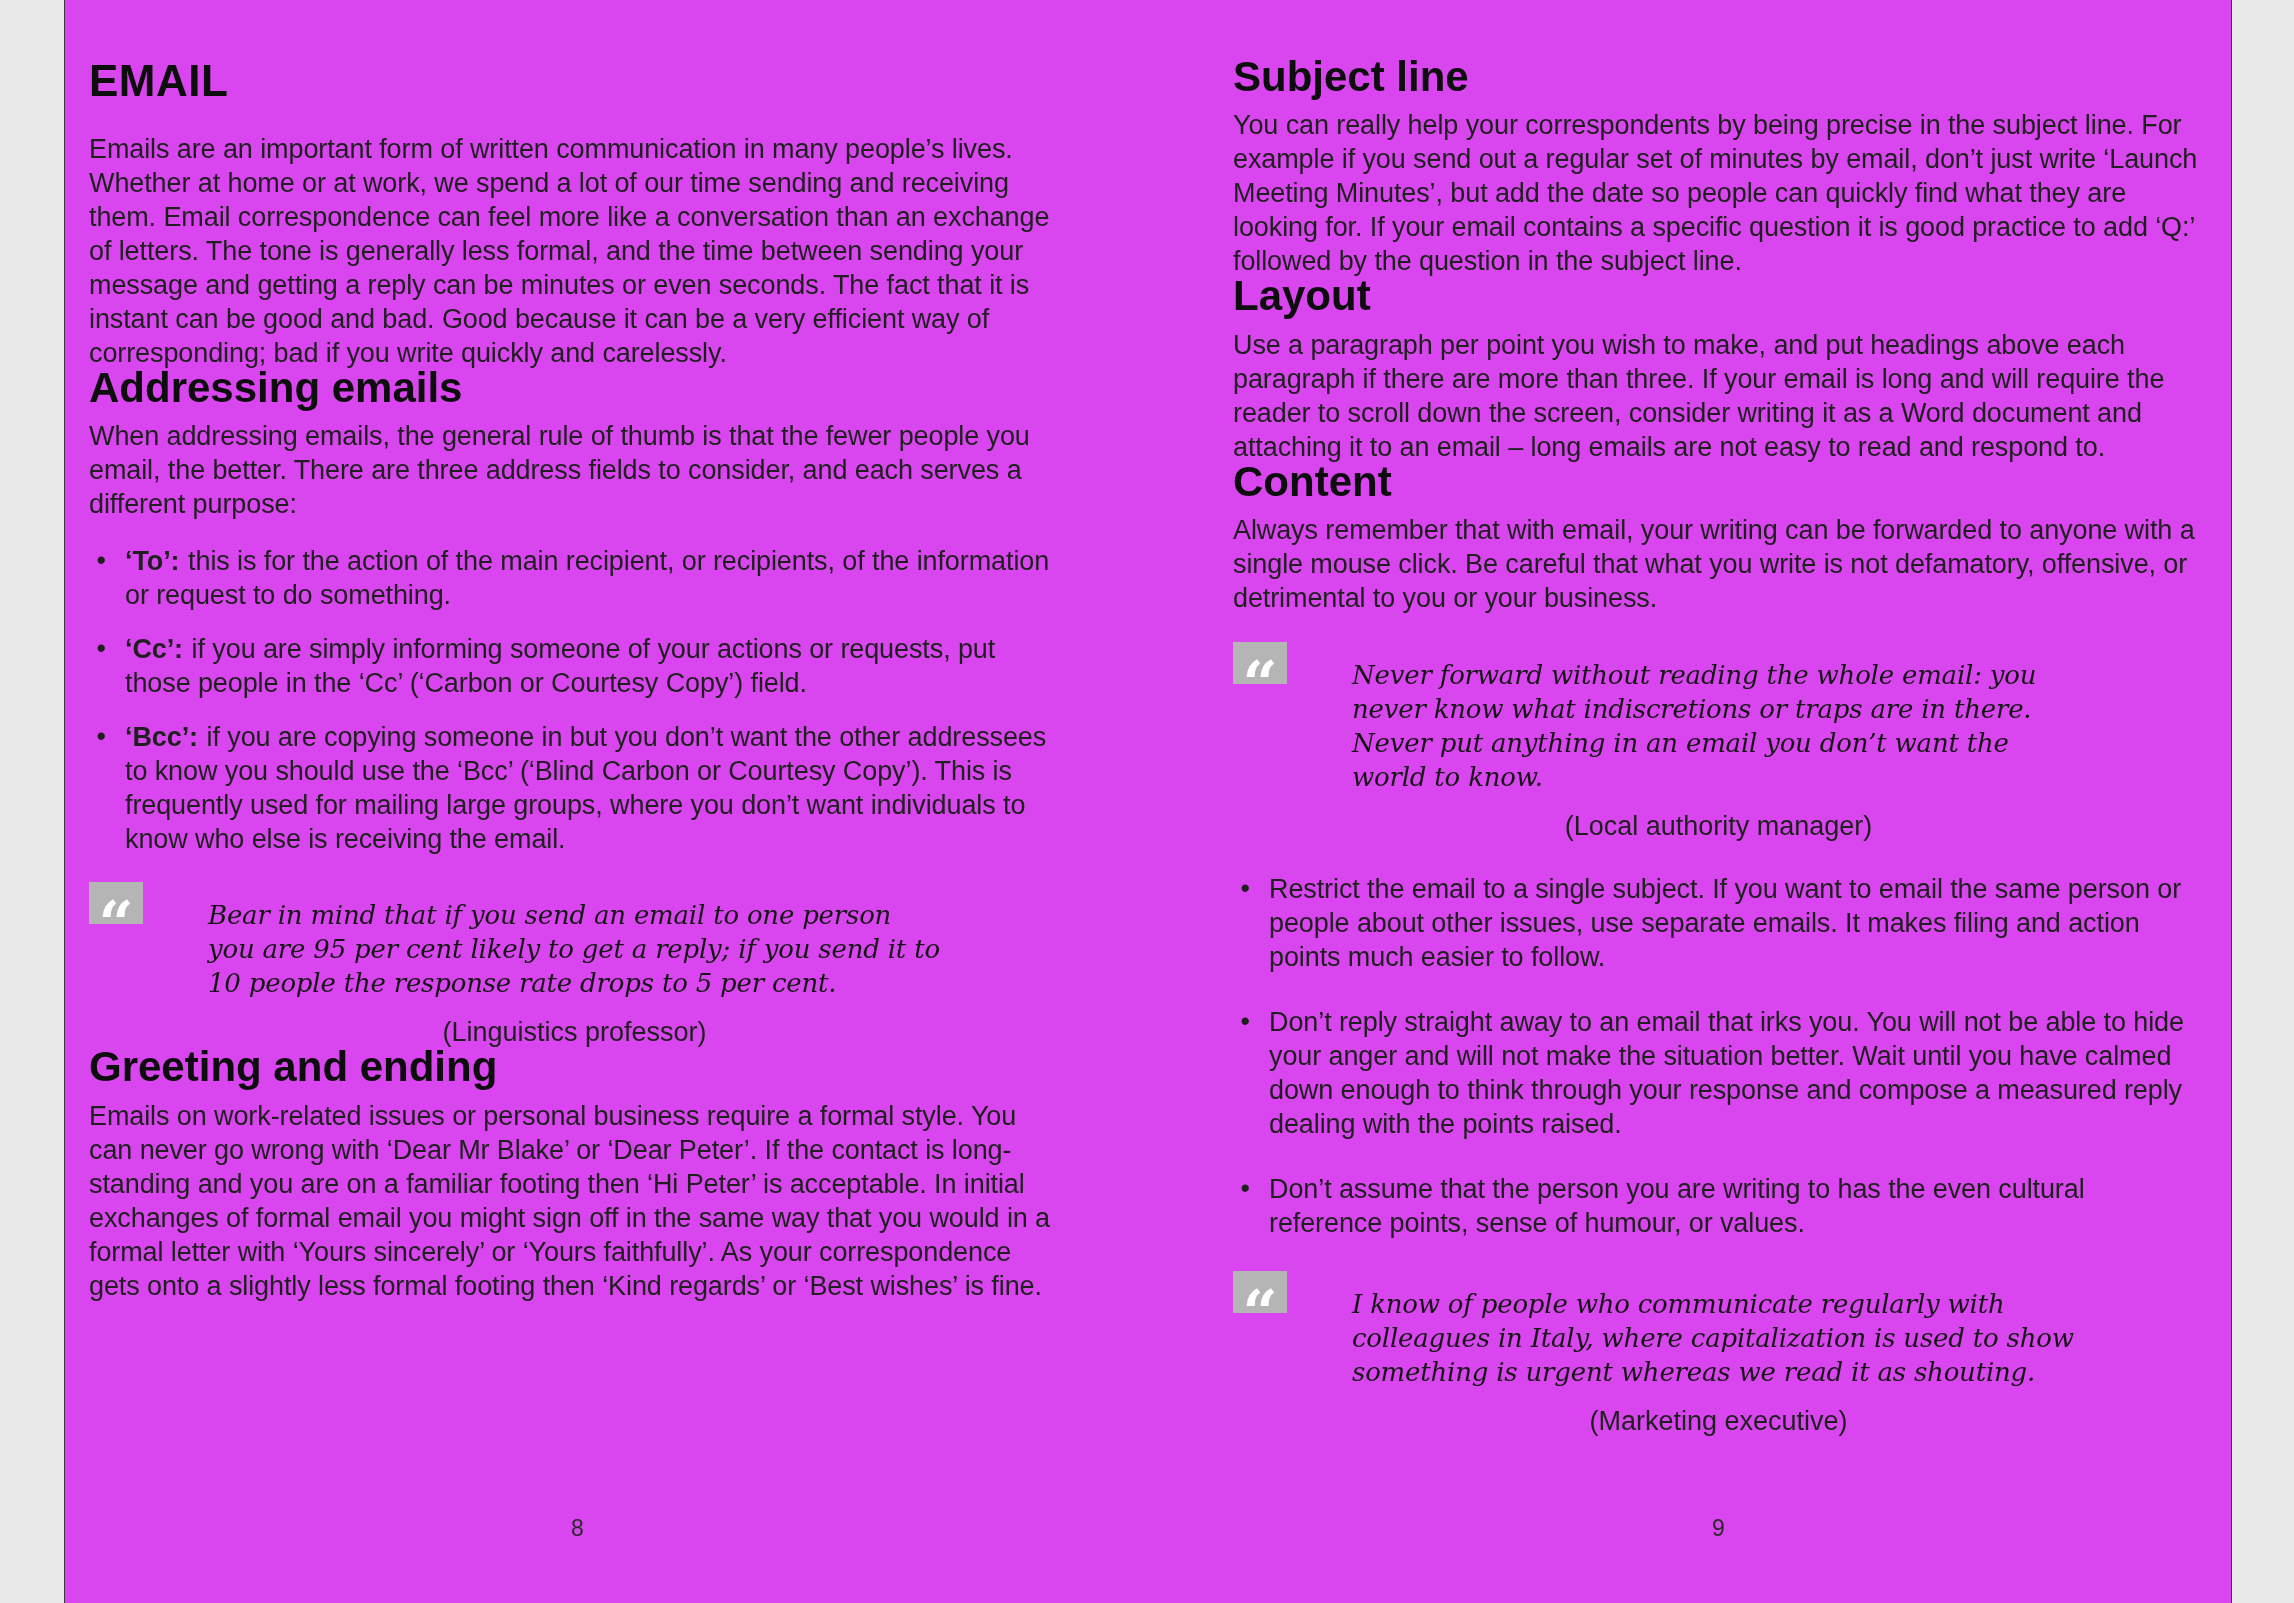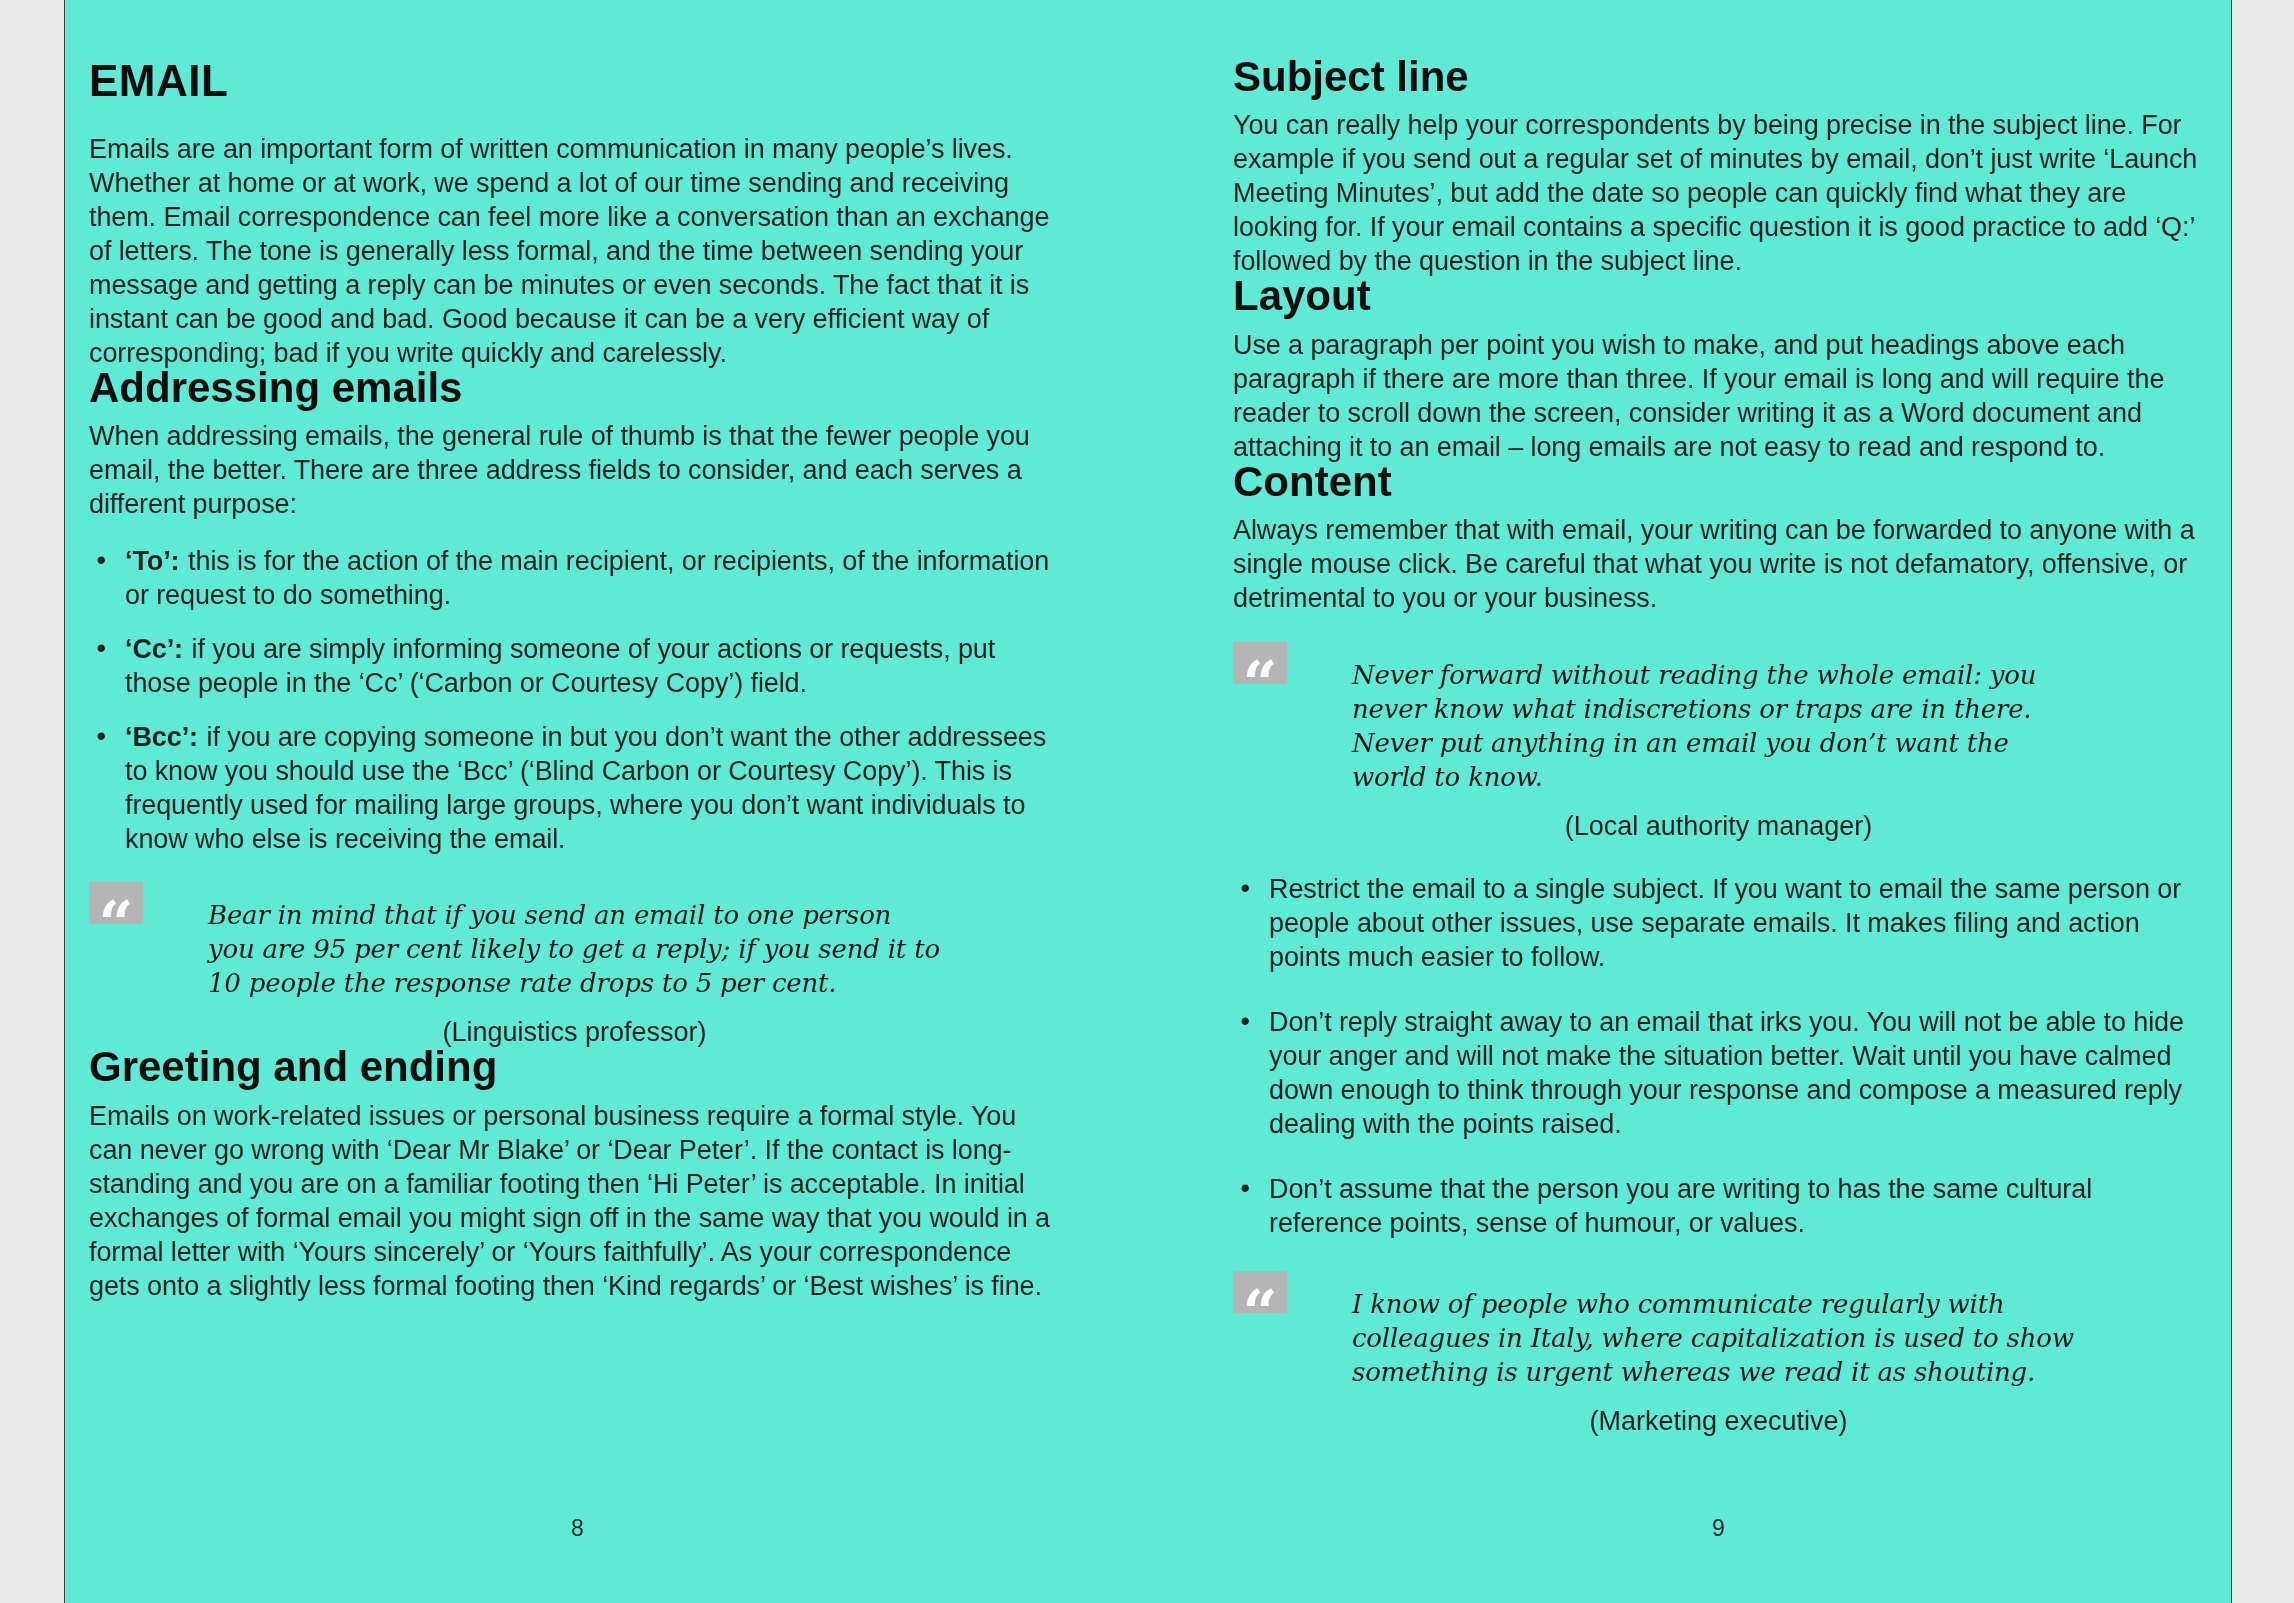"EMAIL" .spread { background: #5eead4 -> #d946ef }
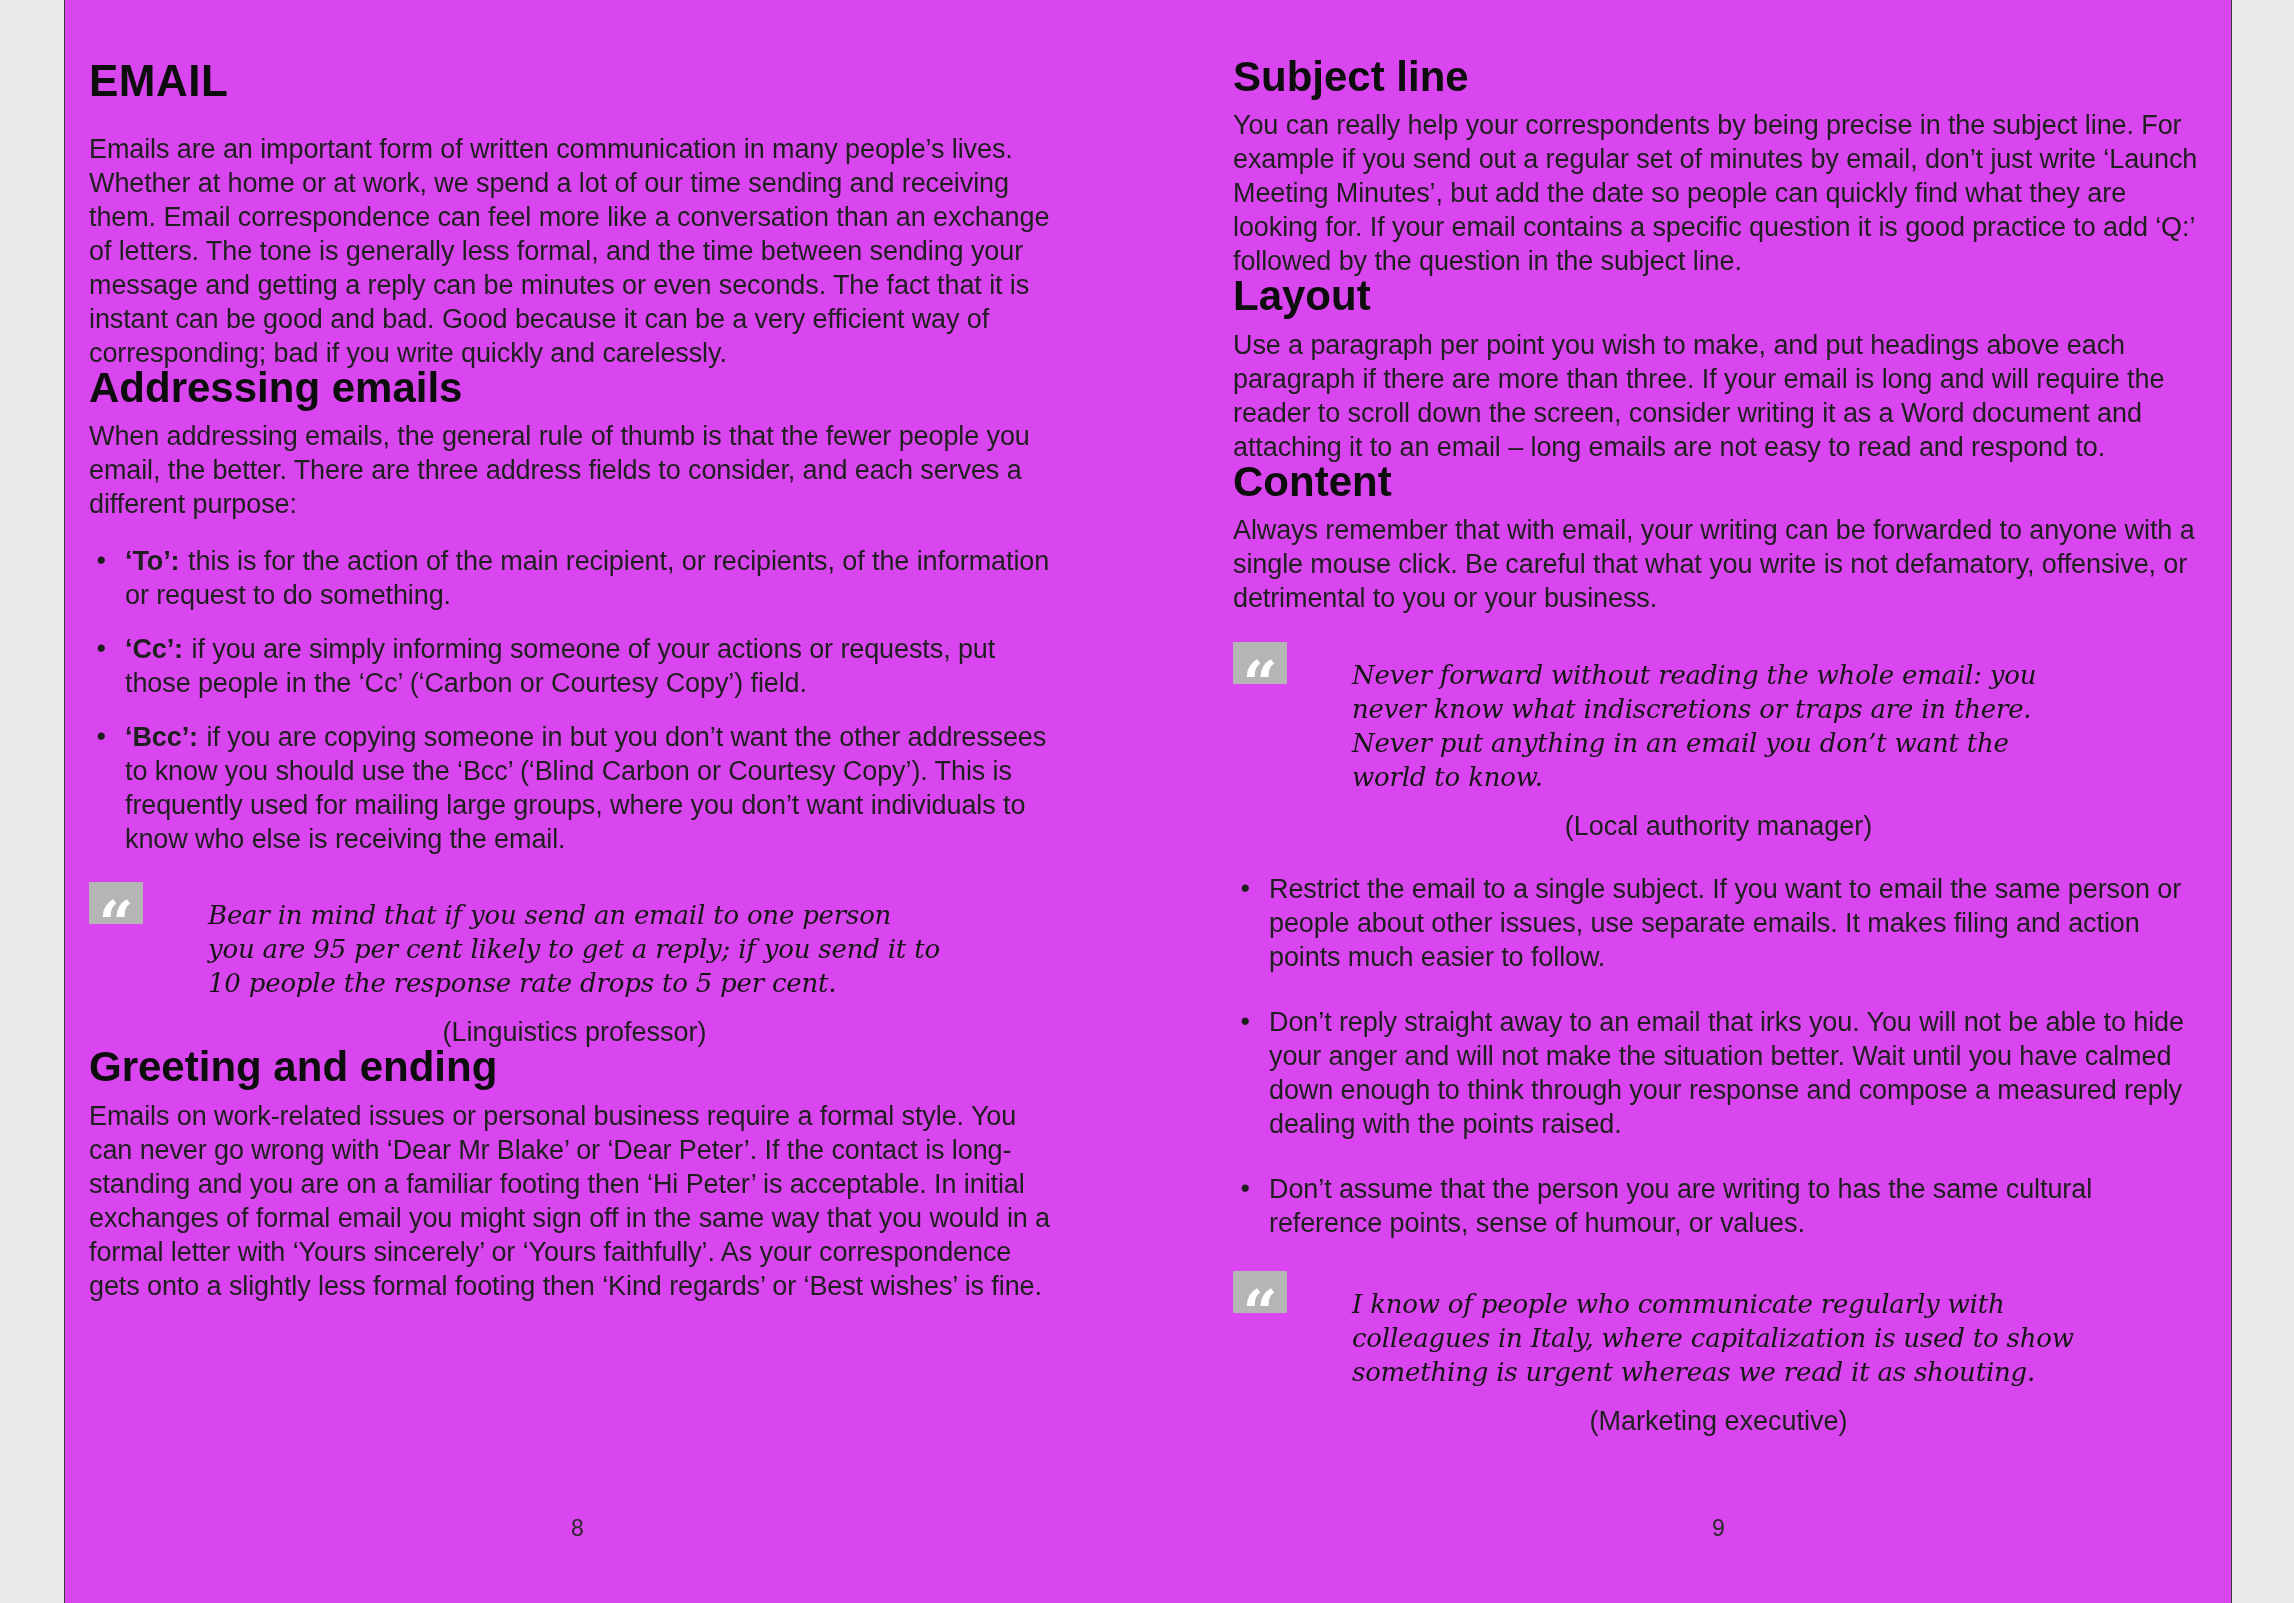"Don’t assume that the person" li { text: same -> even }
